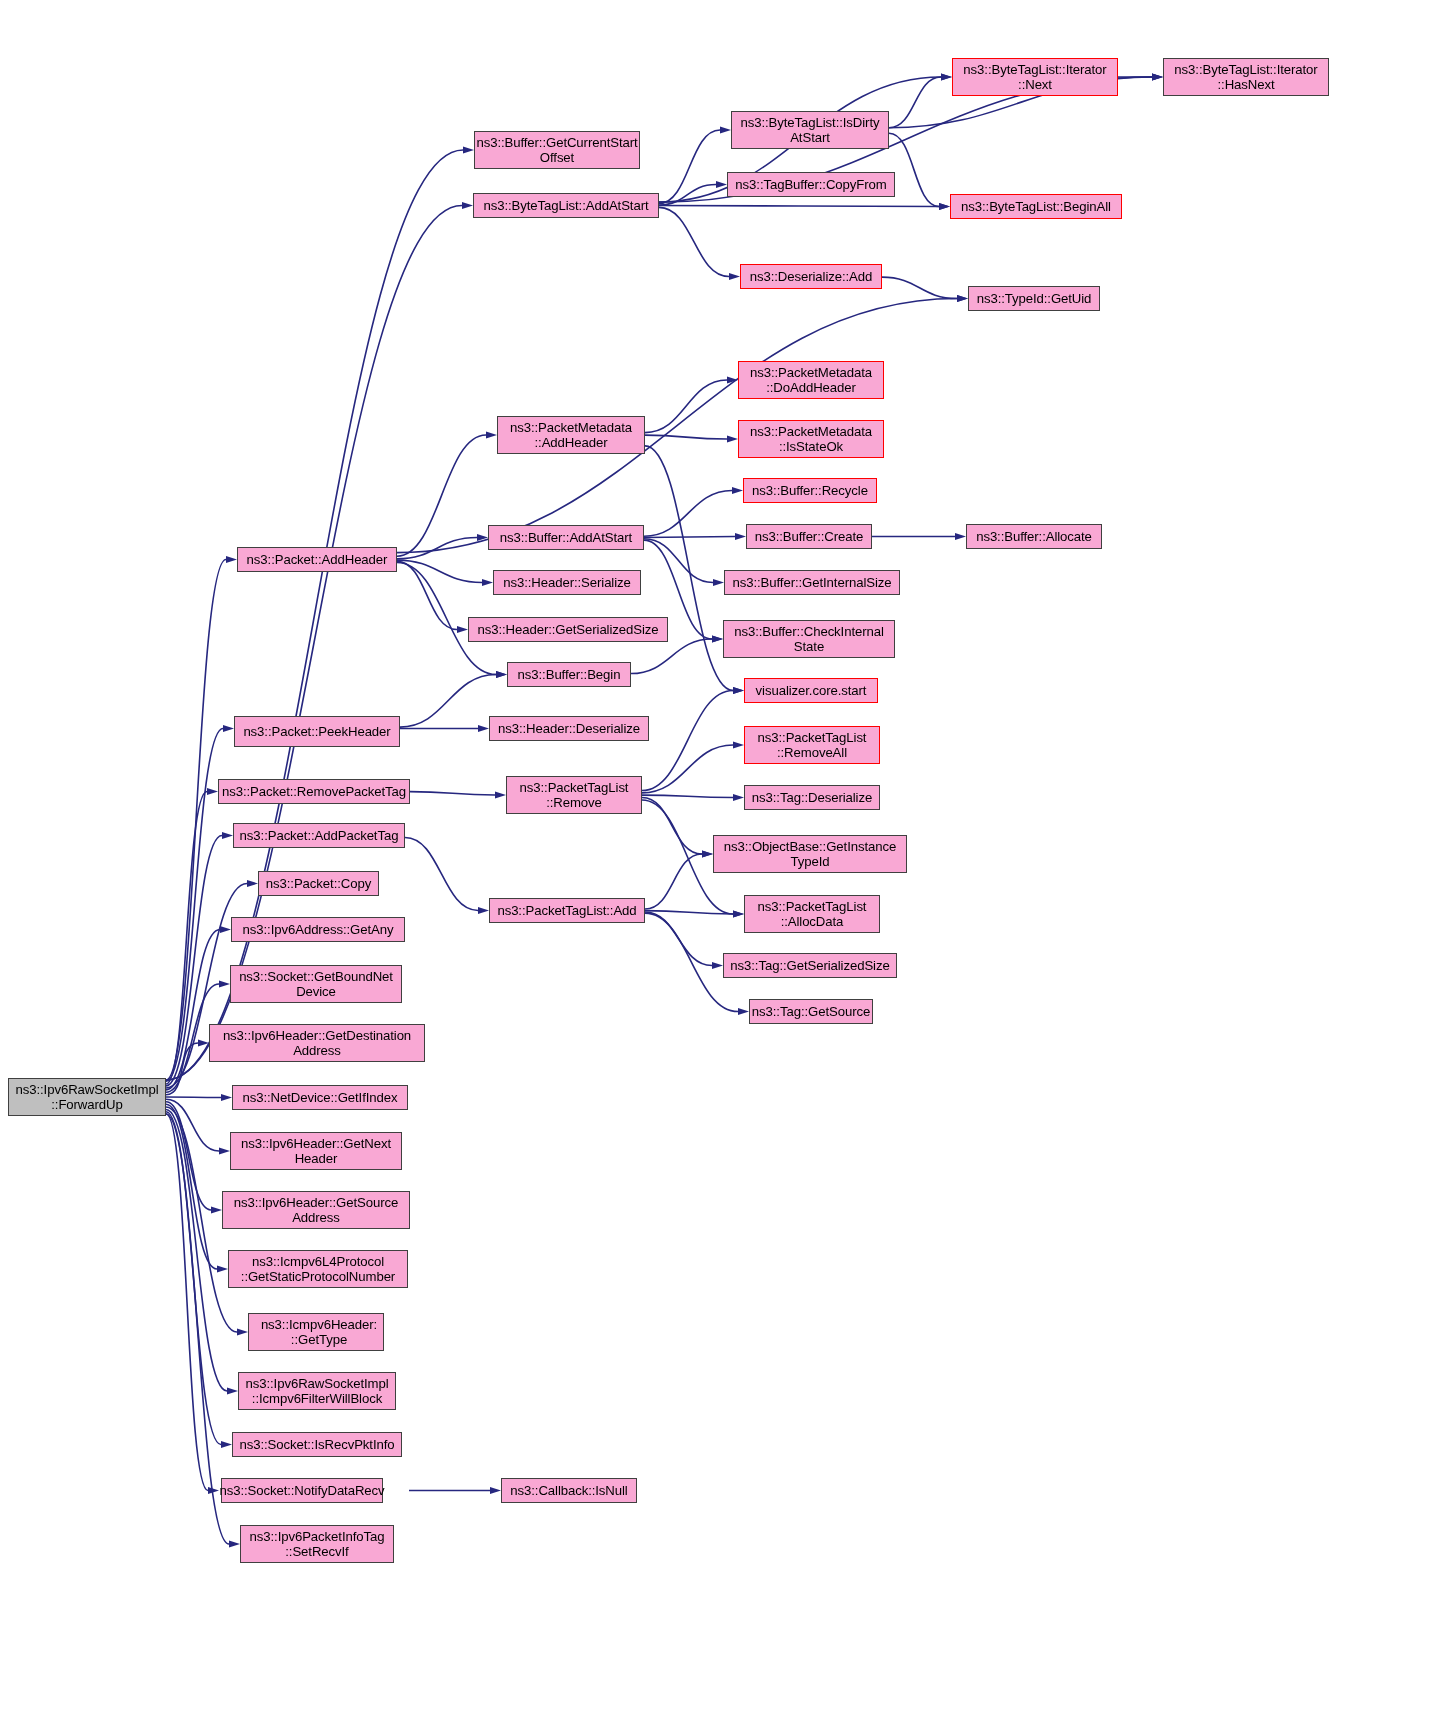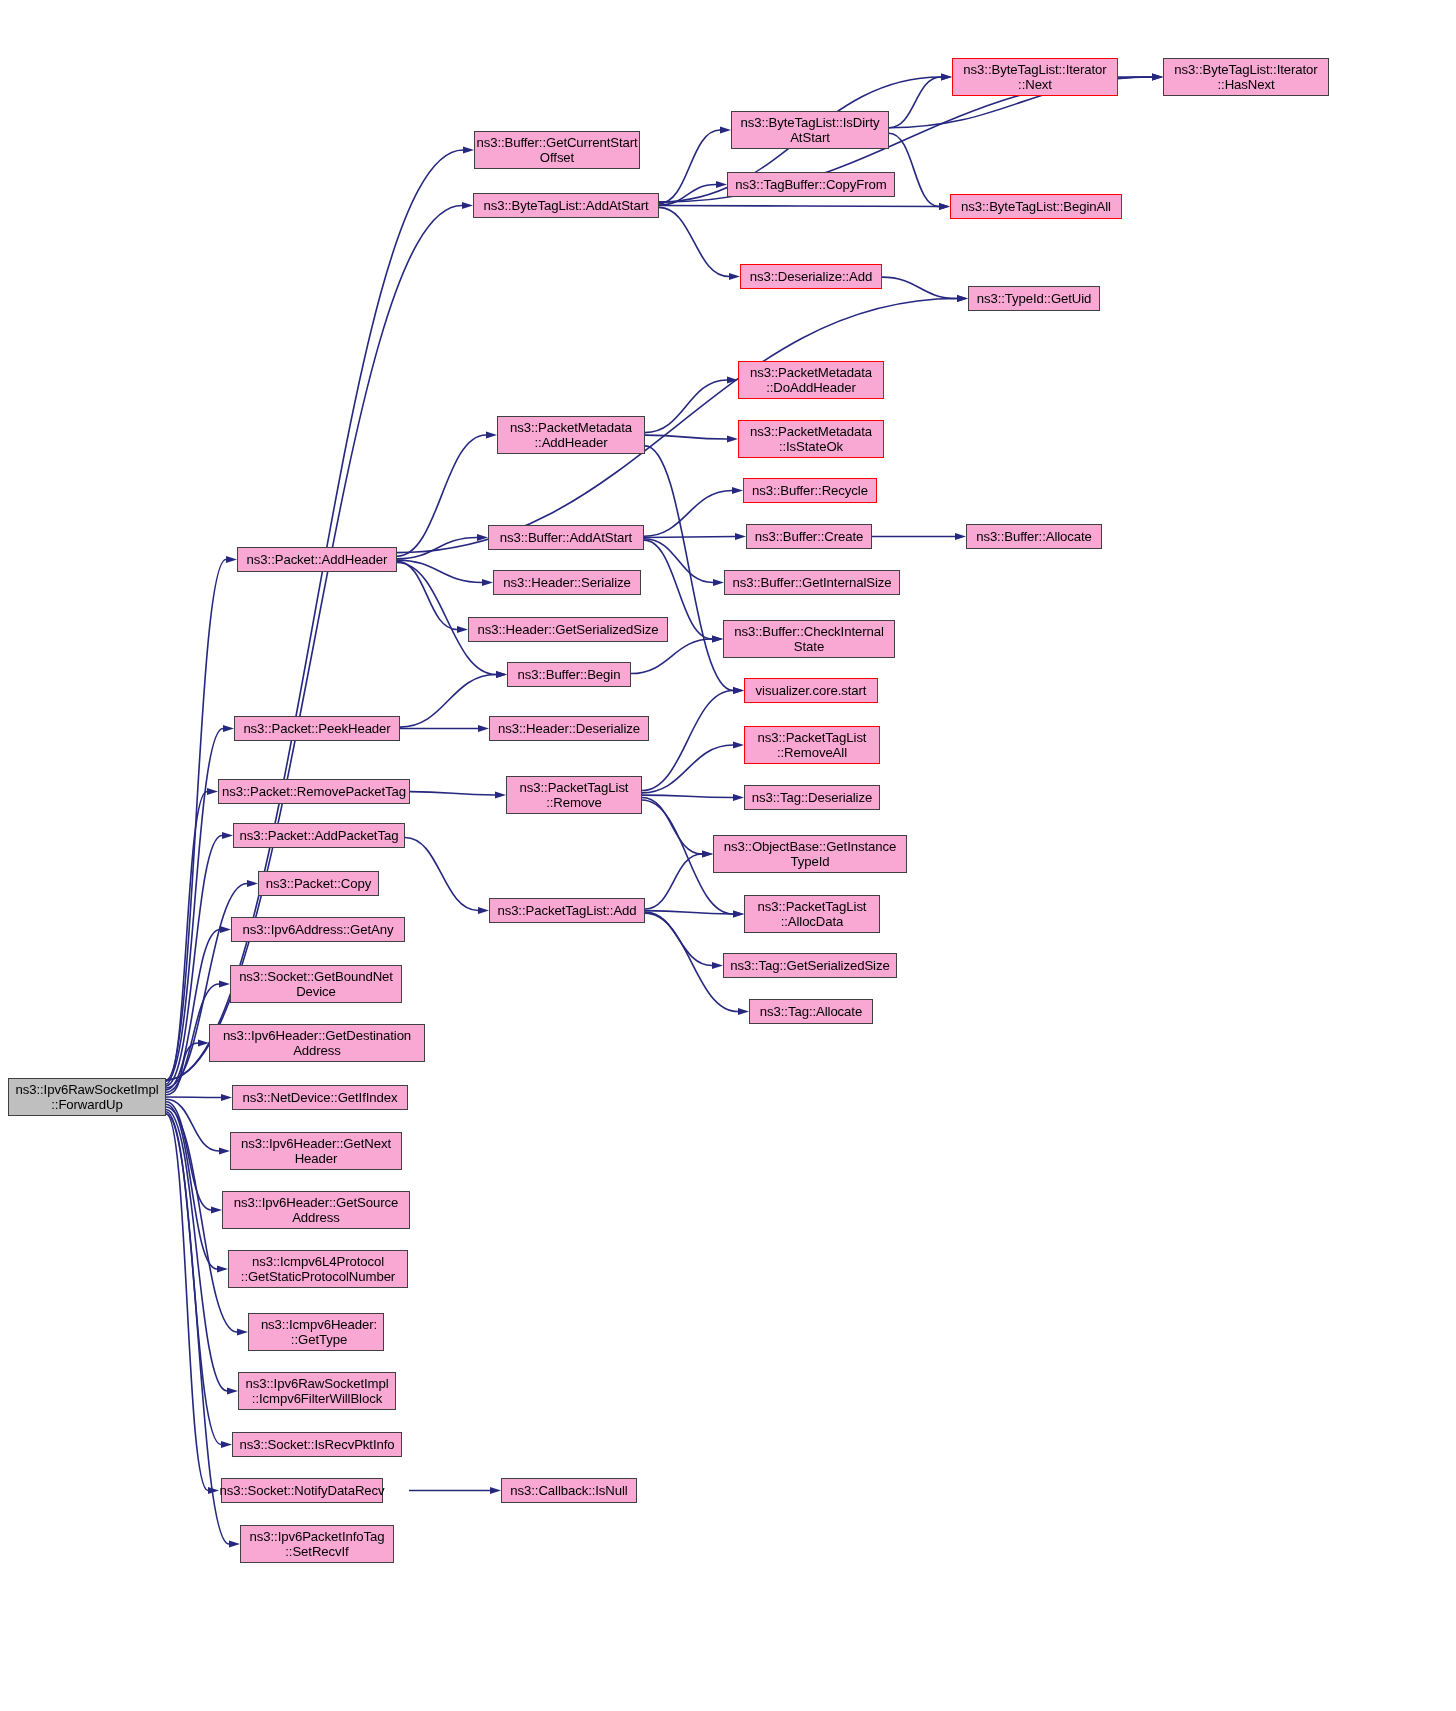"ns3::Packet::PeekHeader" div.node { height: 25px -> 31px }
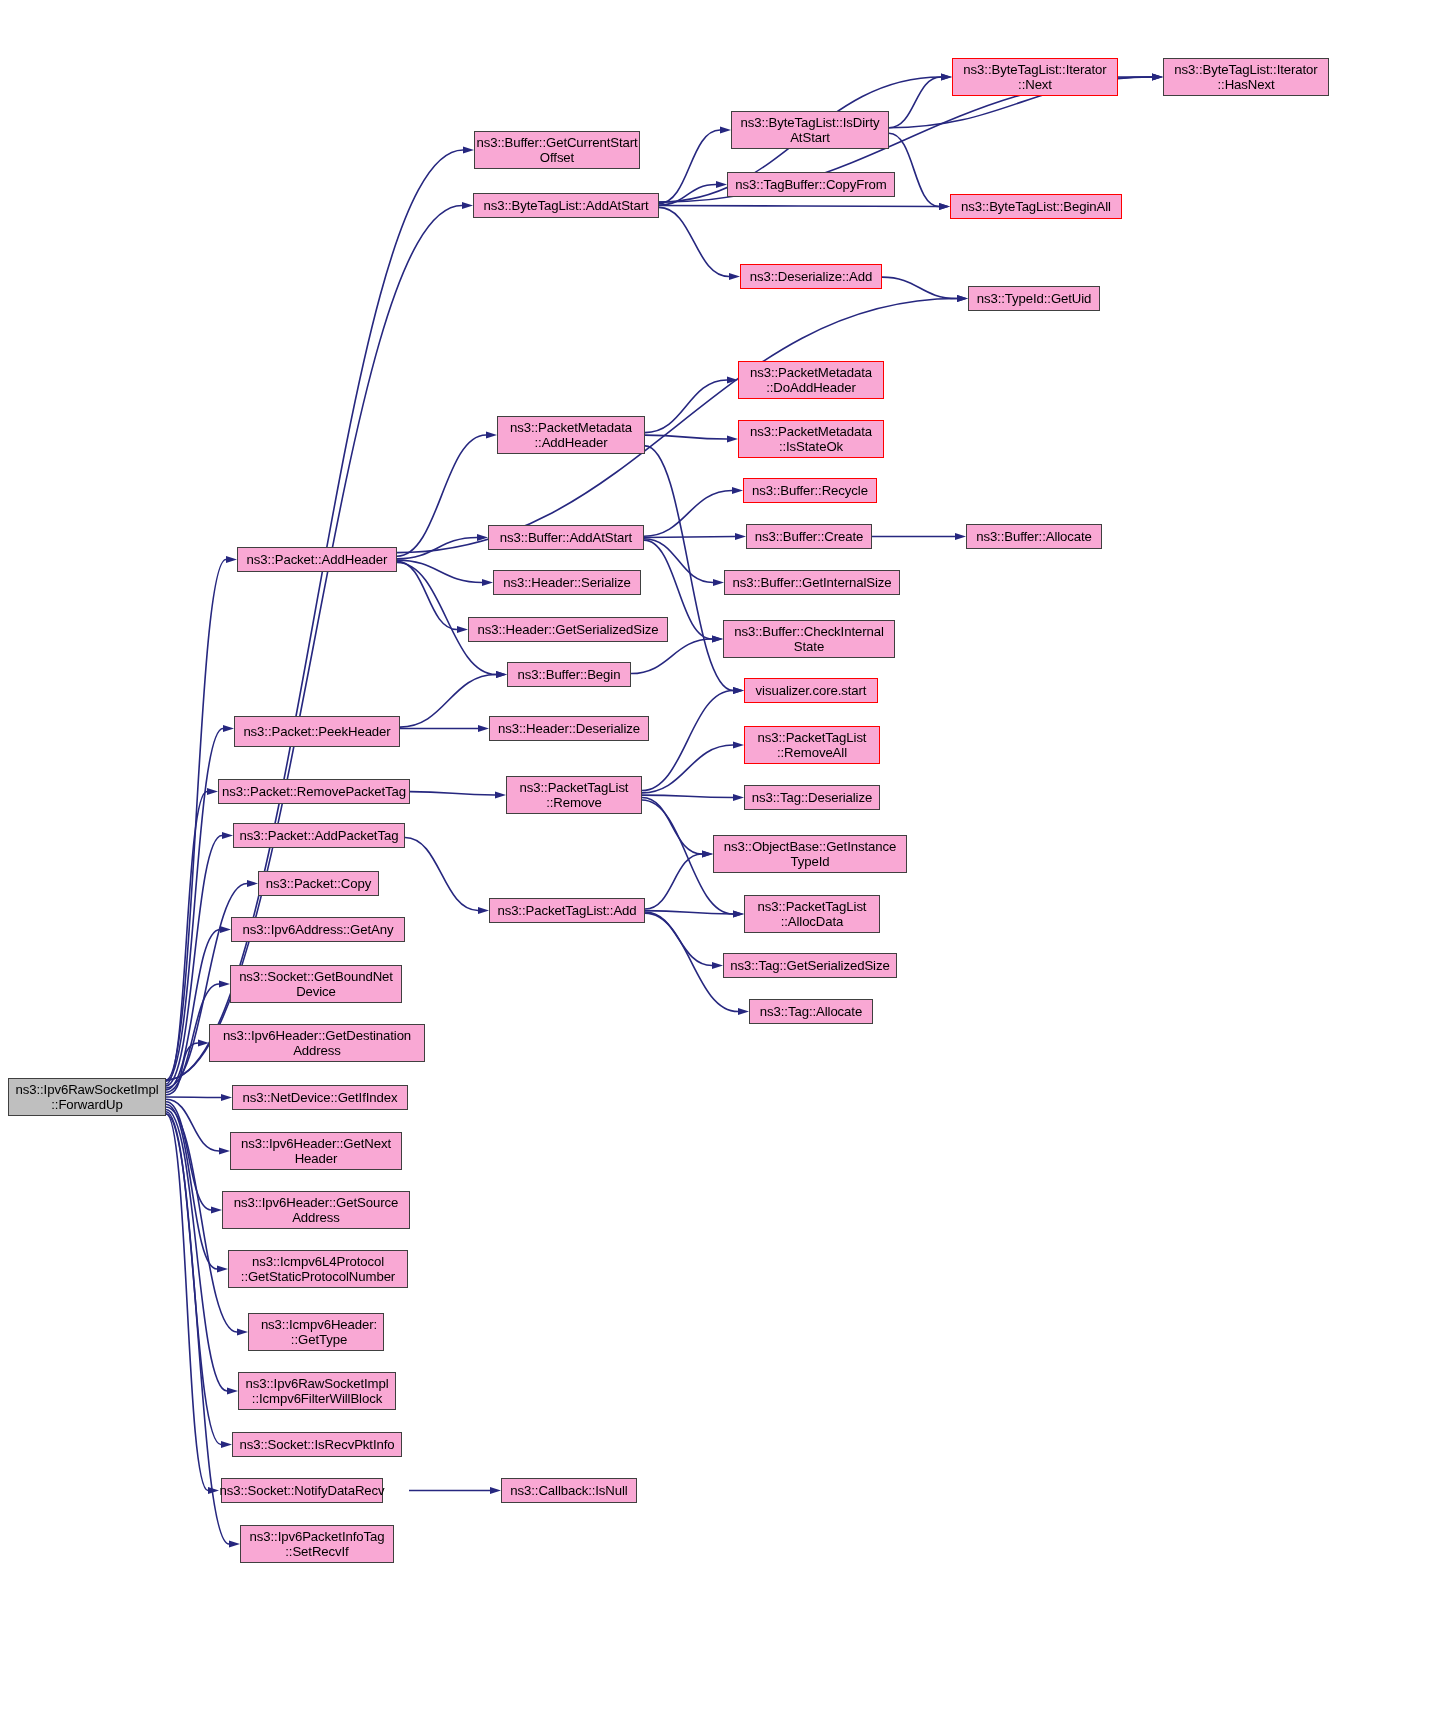"ns3::Tag::Allocate" div.node { text: ns3::Tag::Allocate -> ns3::Tag::GetSource }
